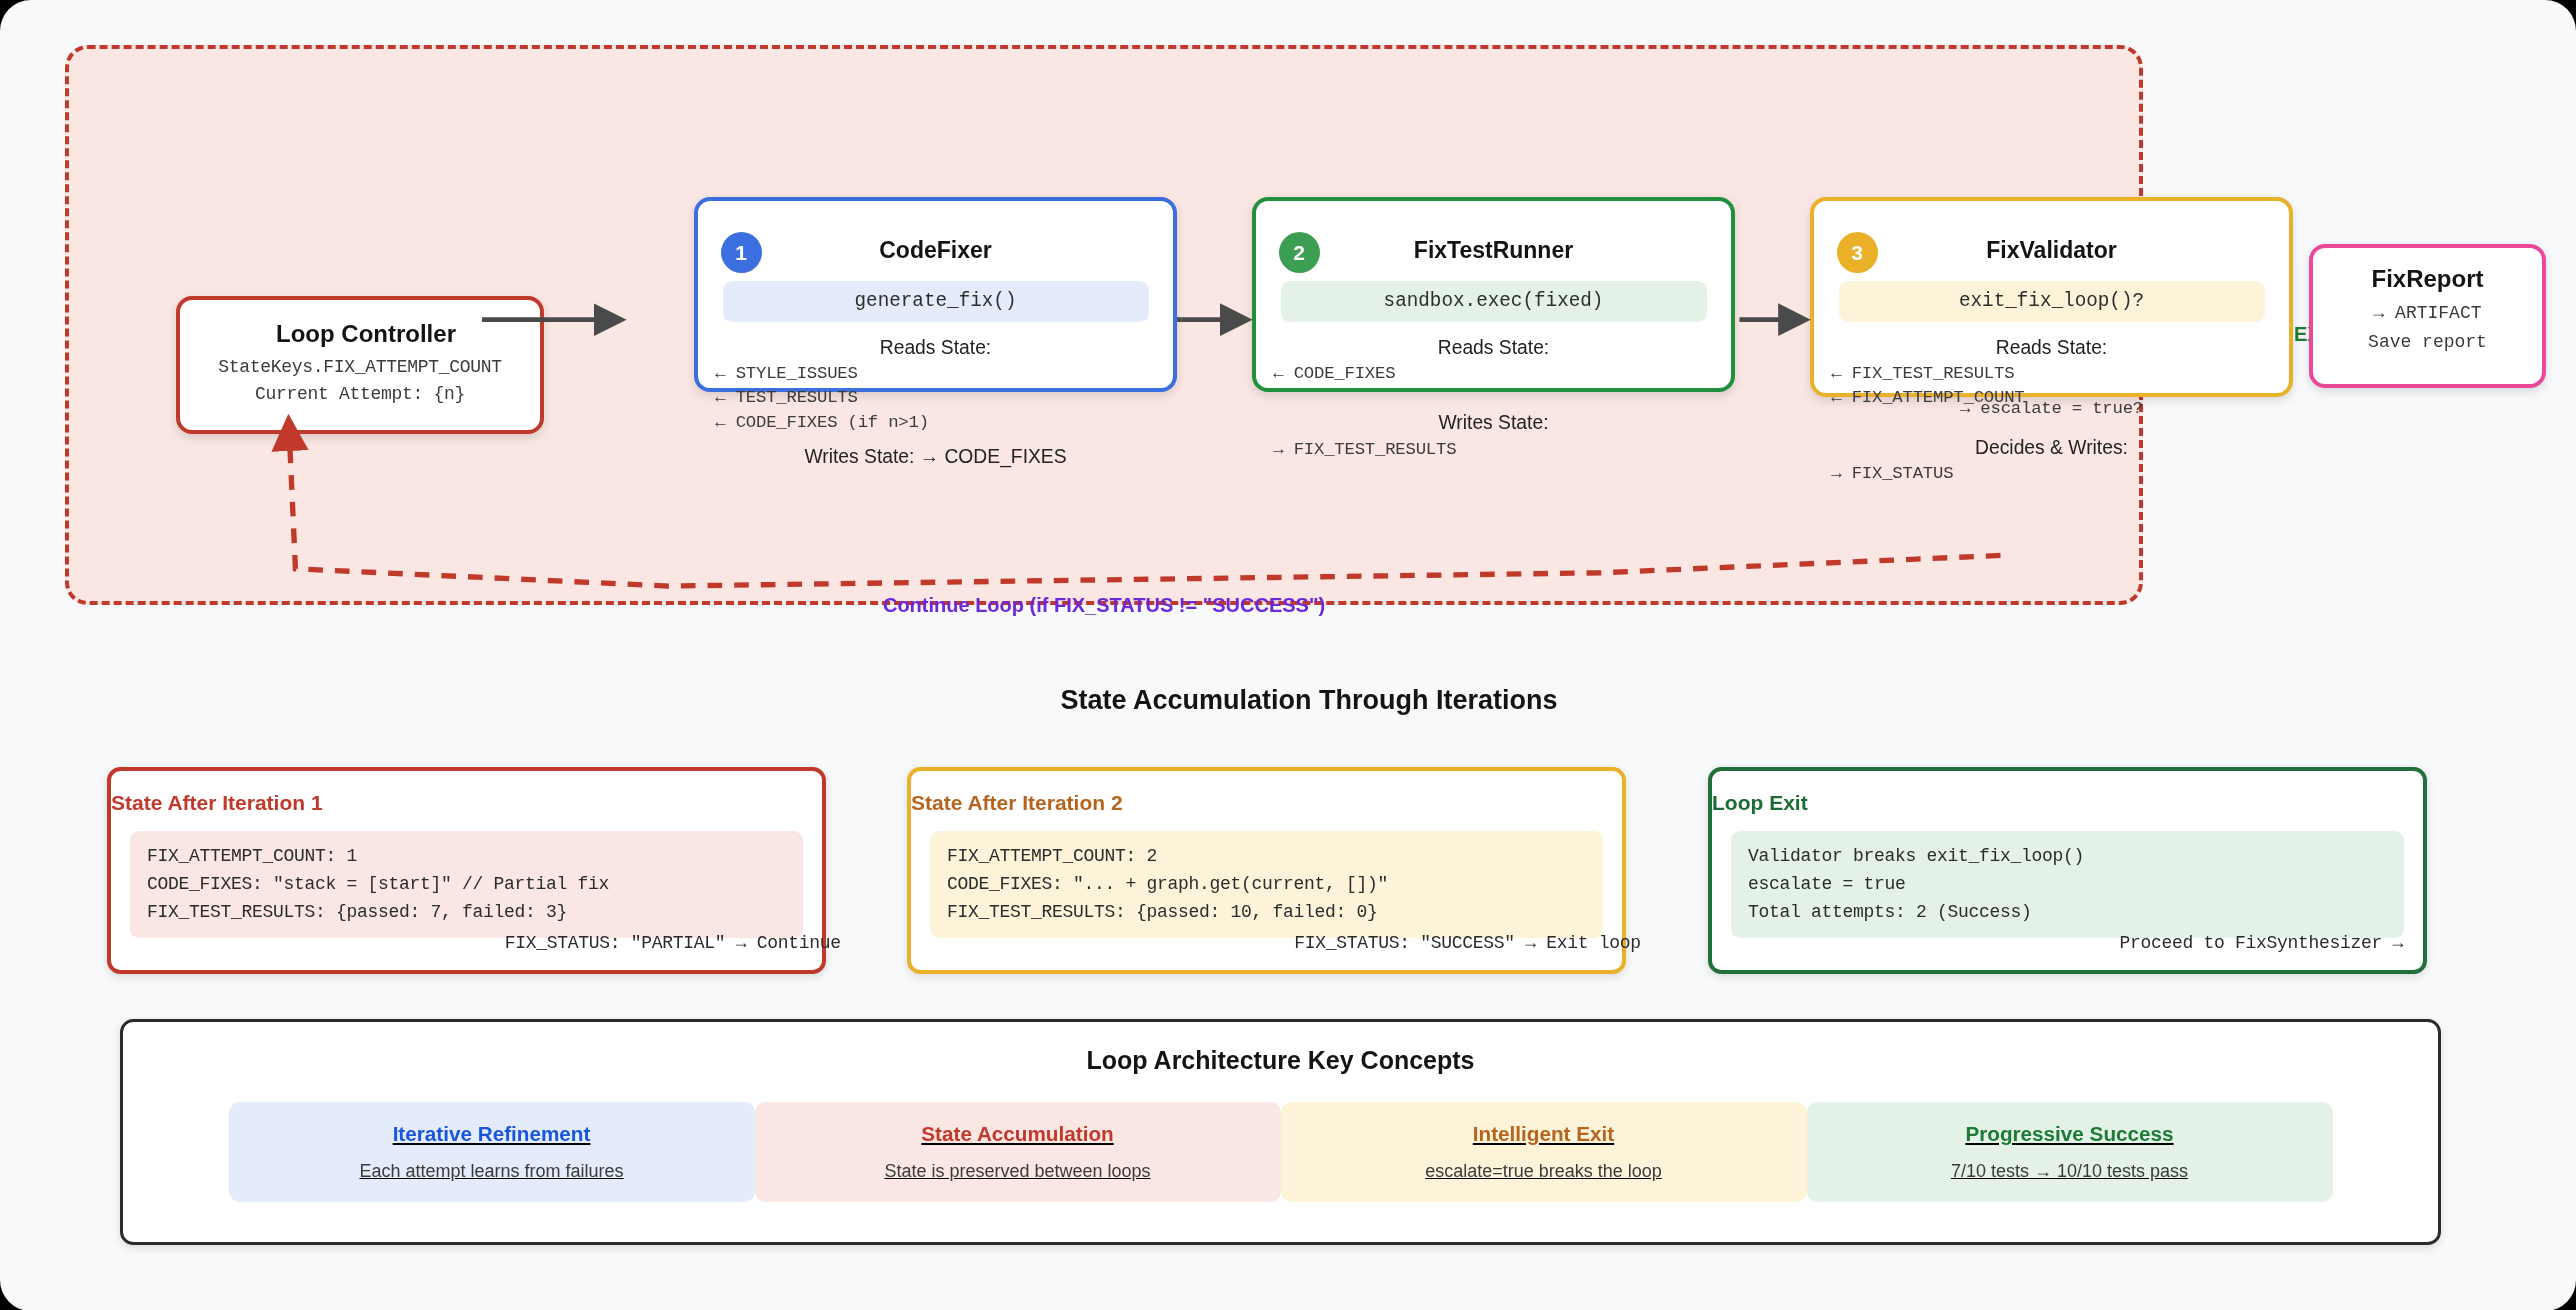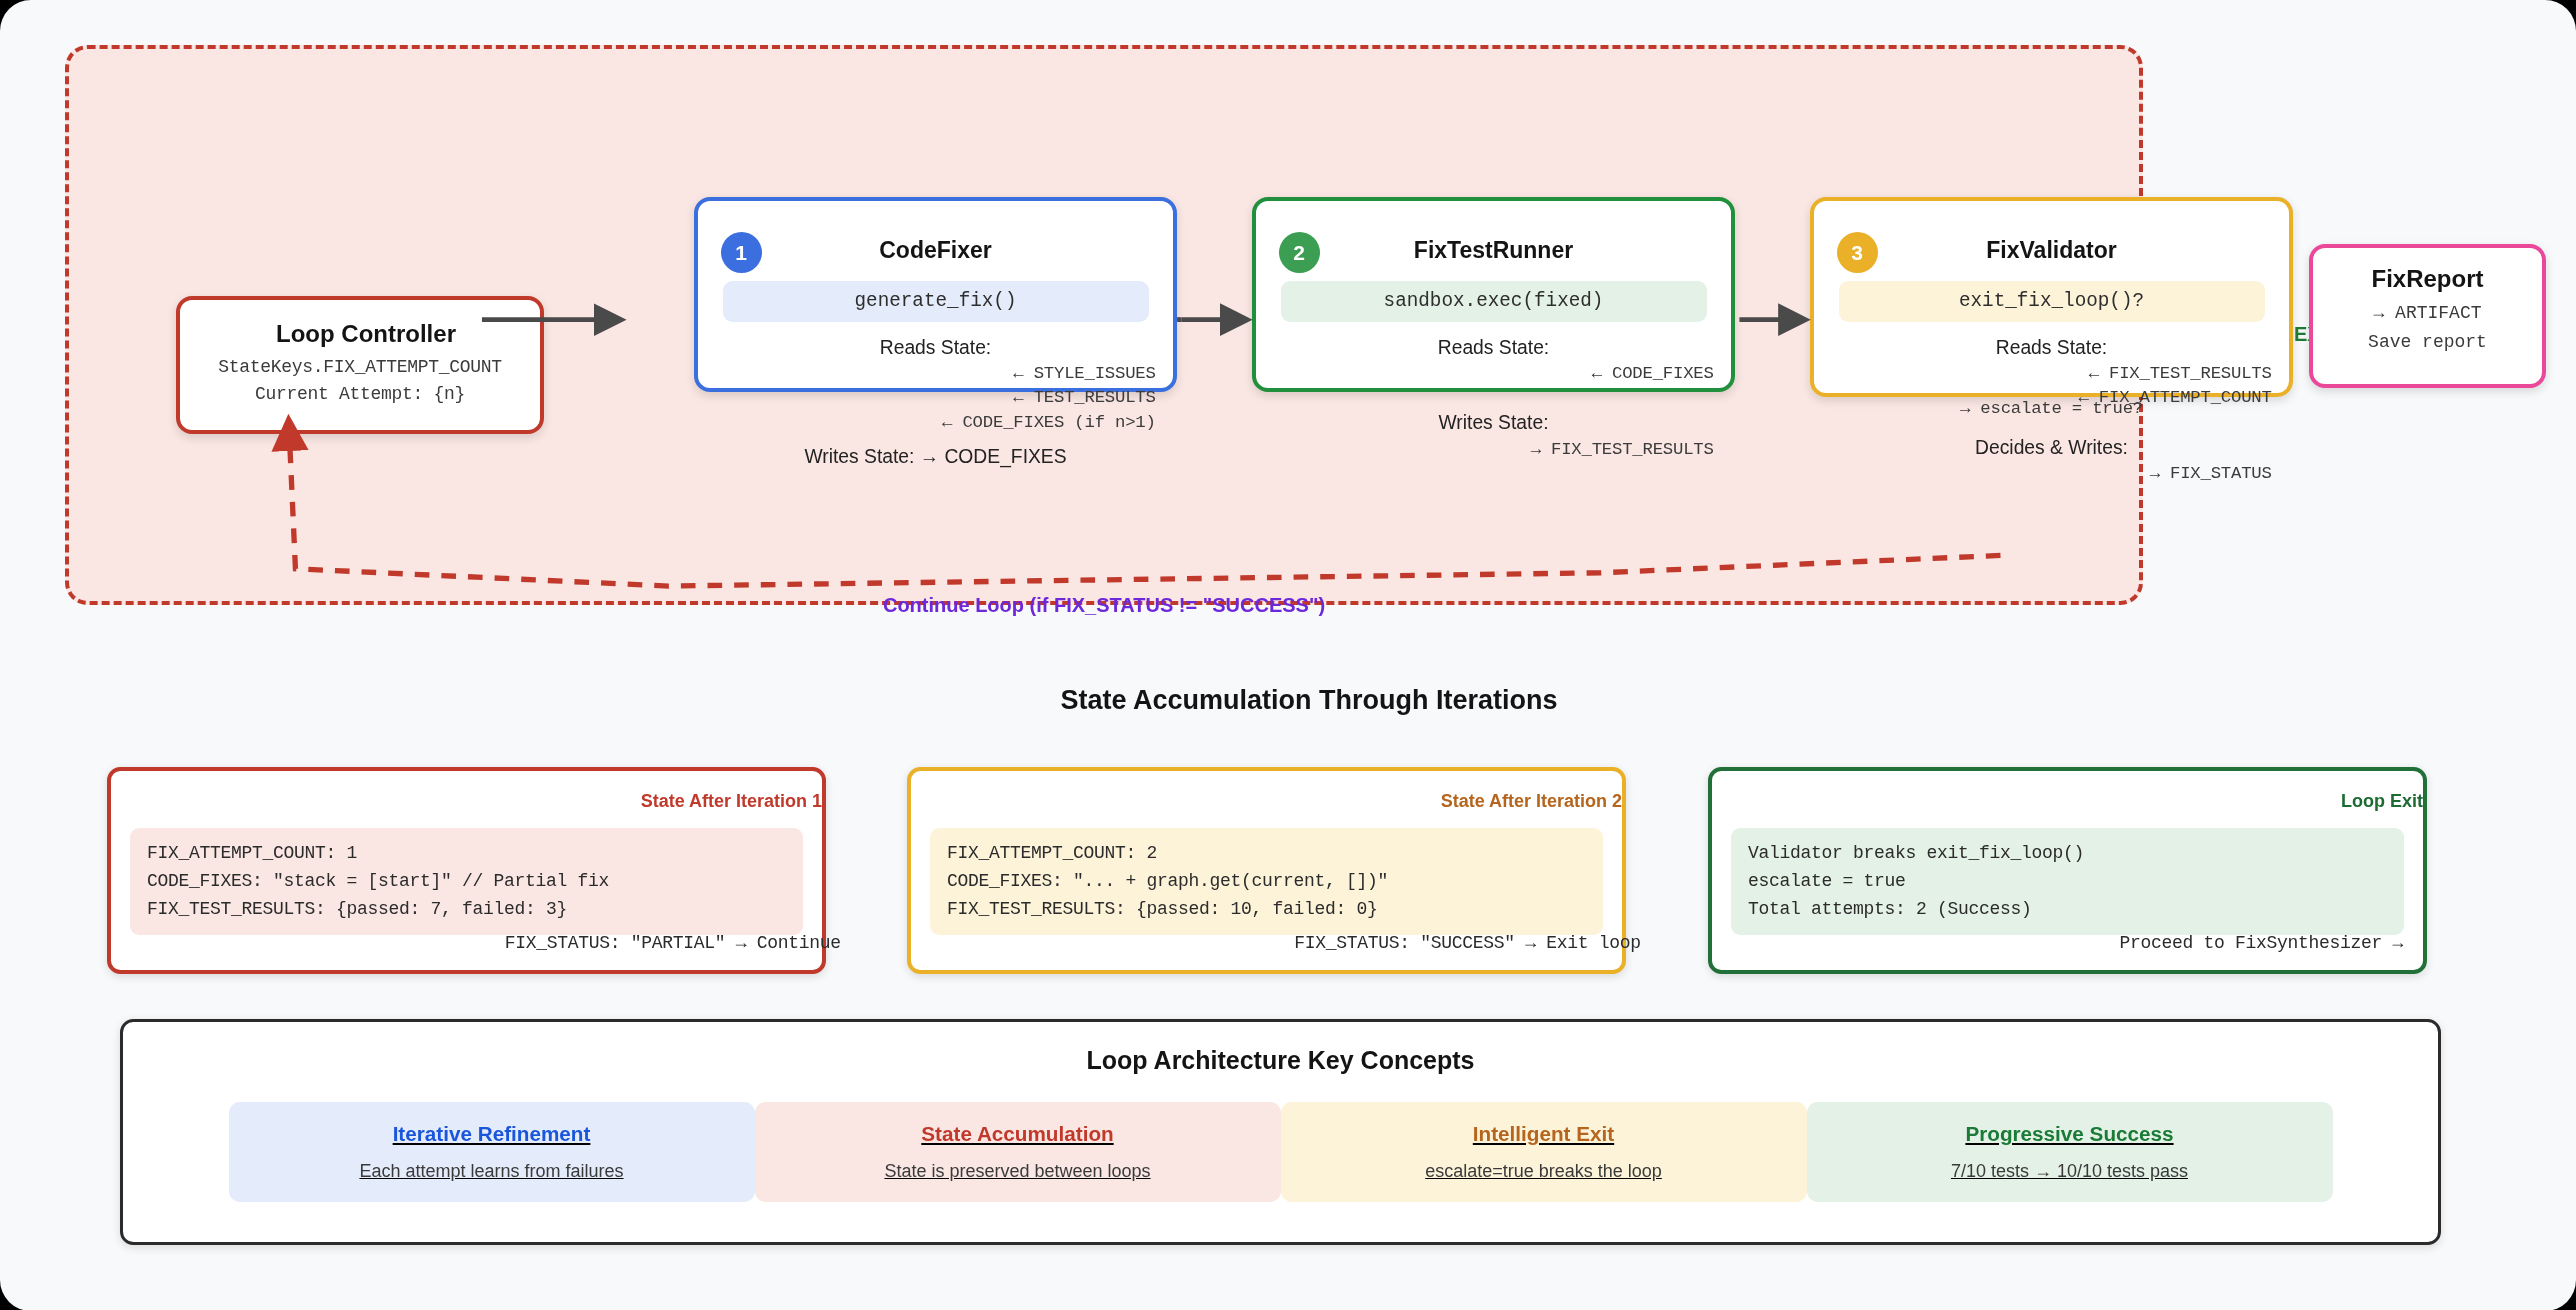"← STYLE_ISSUES" .sec-item { text-align: right -> left }
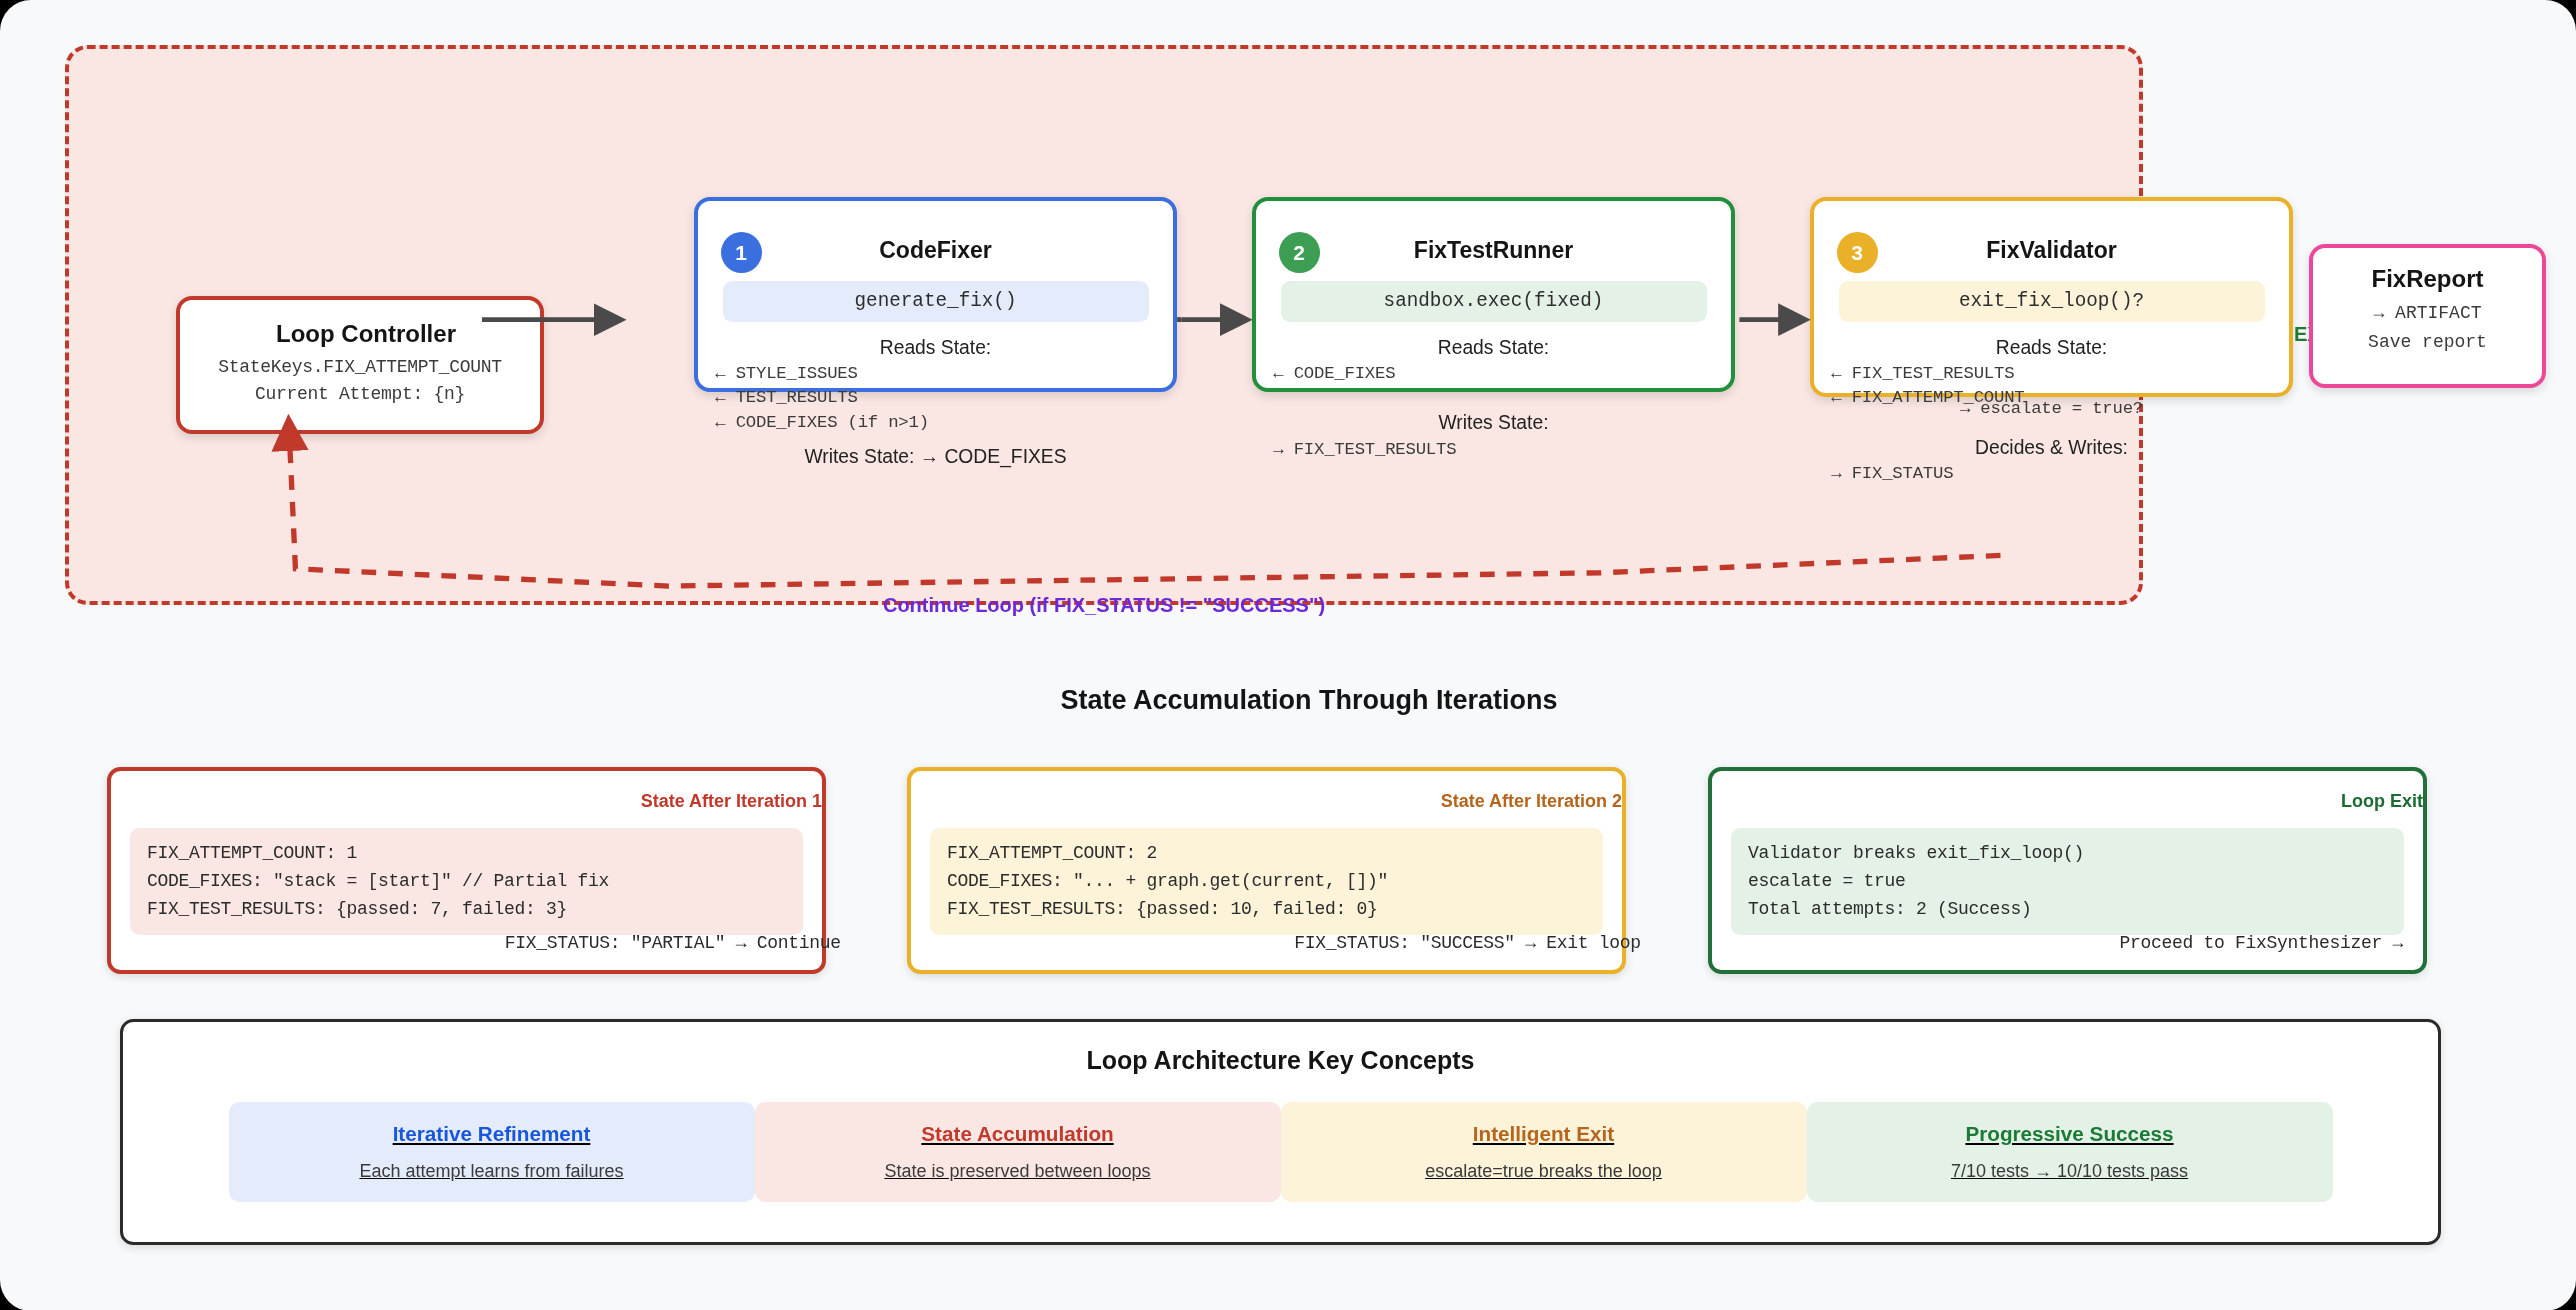"State After Iteration 1" .state-title { font-size: 18px -> 21px; text-align: right -> left }
